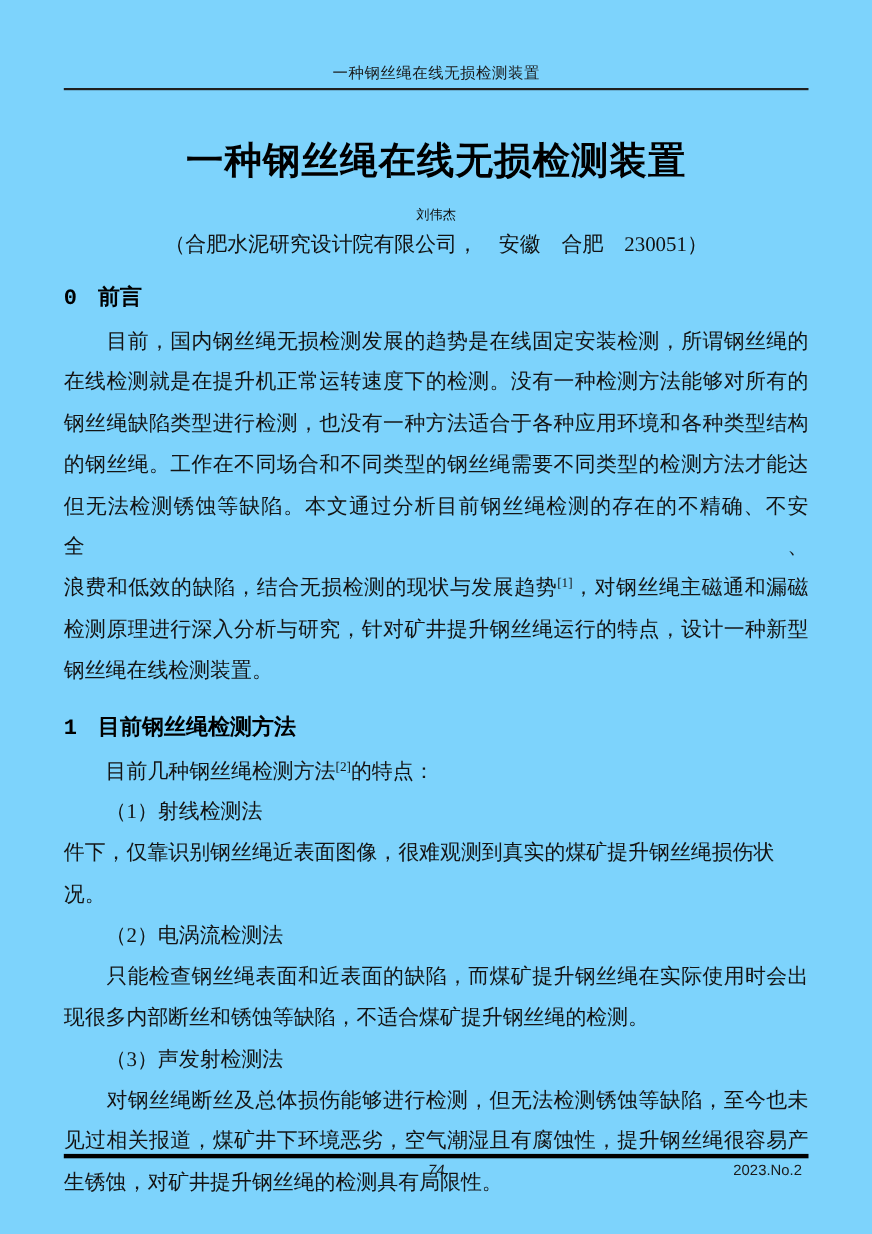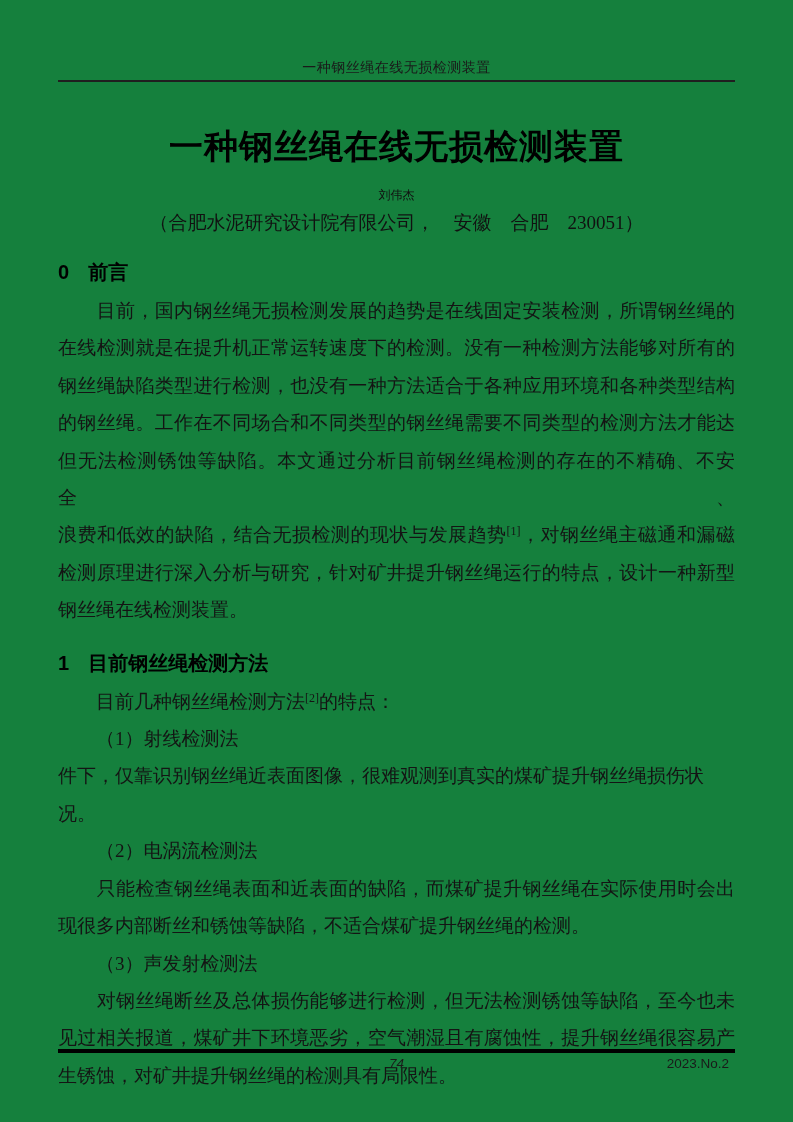"一种钢丝绳在线无损检测装置" .page { background: #15803d -> #7dd3fc }
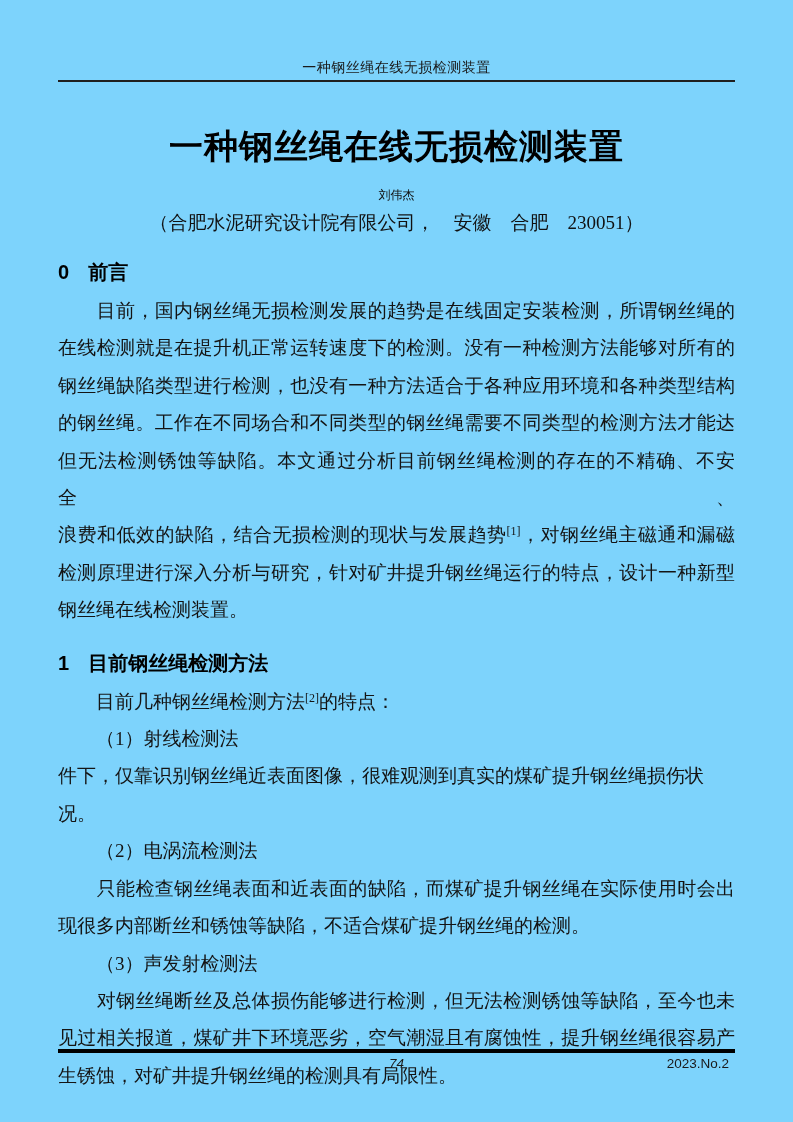"0 前言" .sec-heading { font-family: Liberation Sans, sans-serif -> Liberation Mono, monospace }
